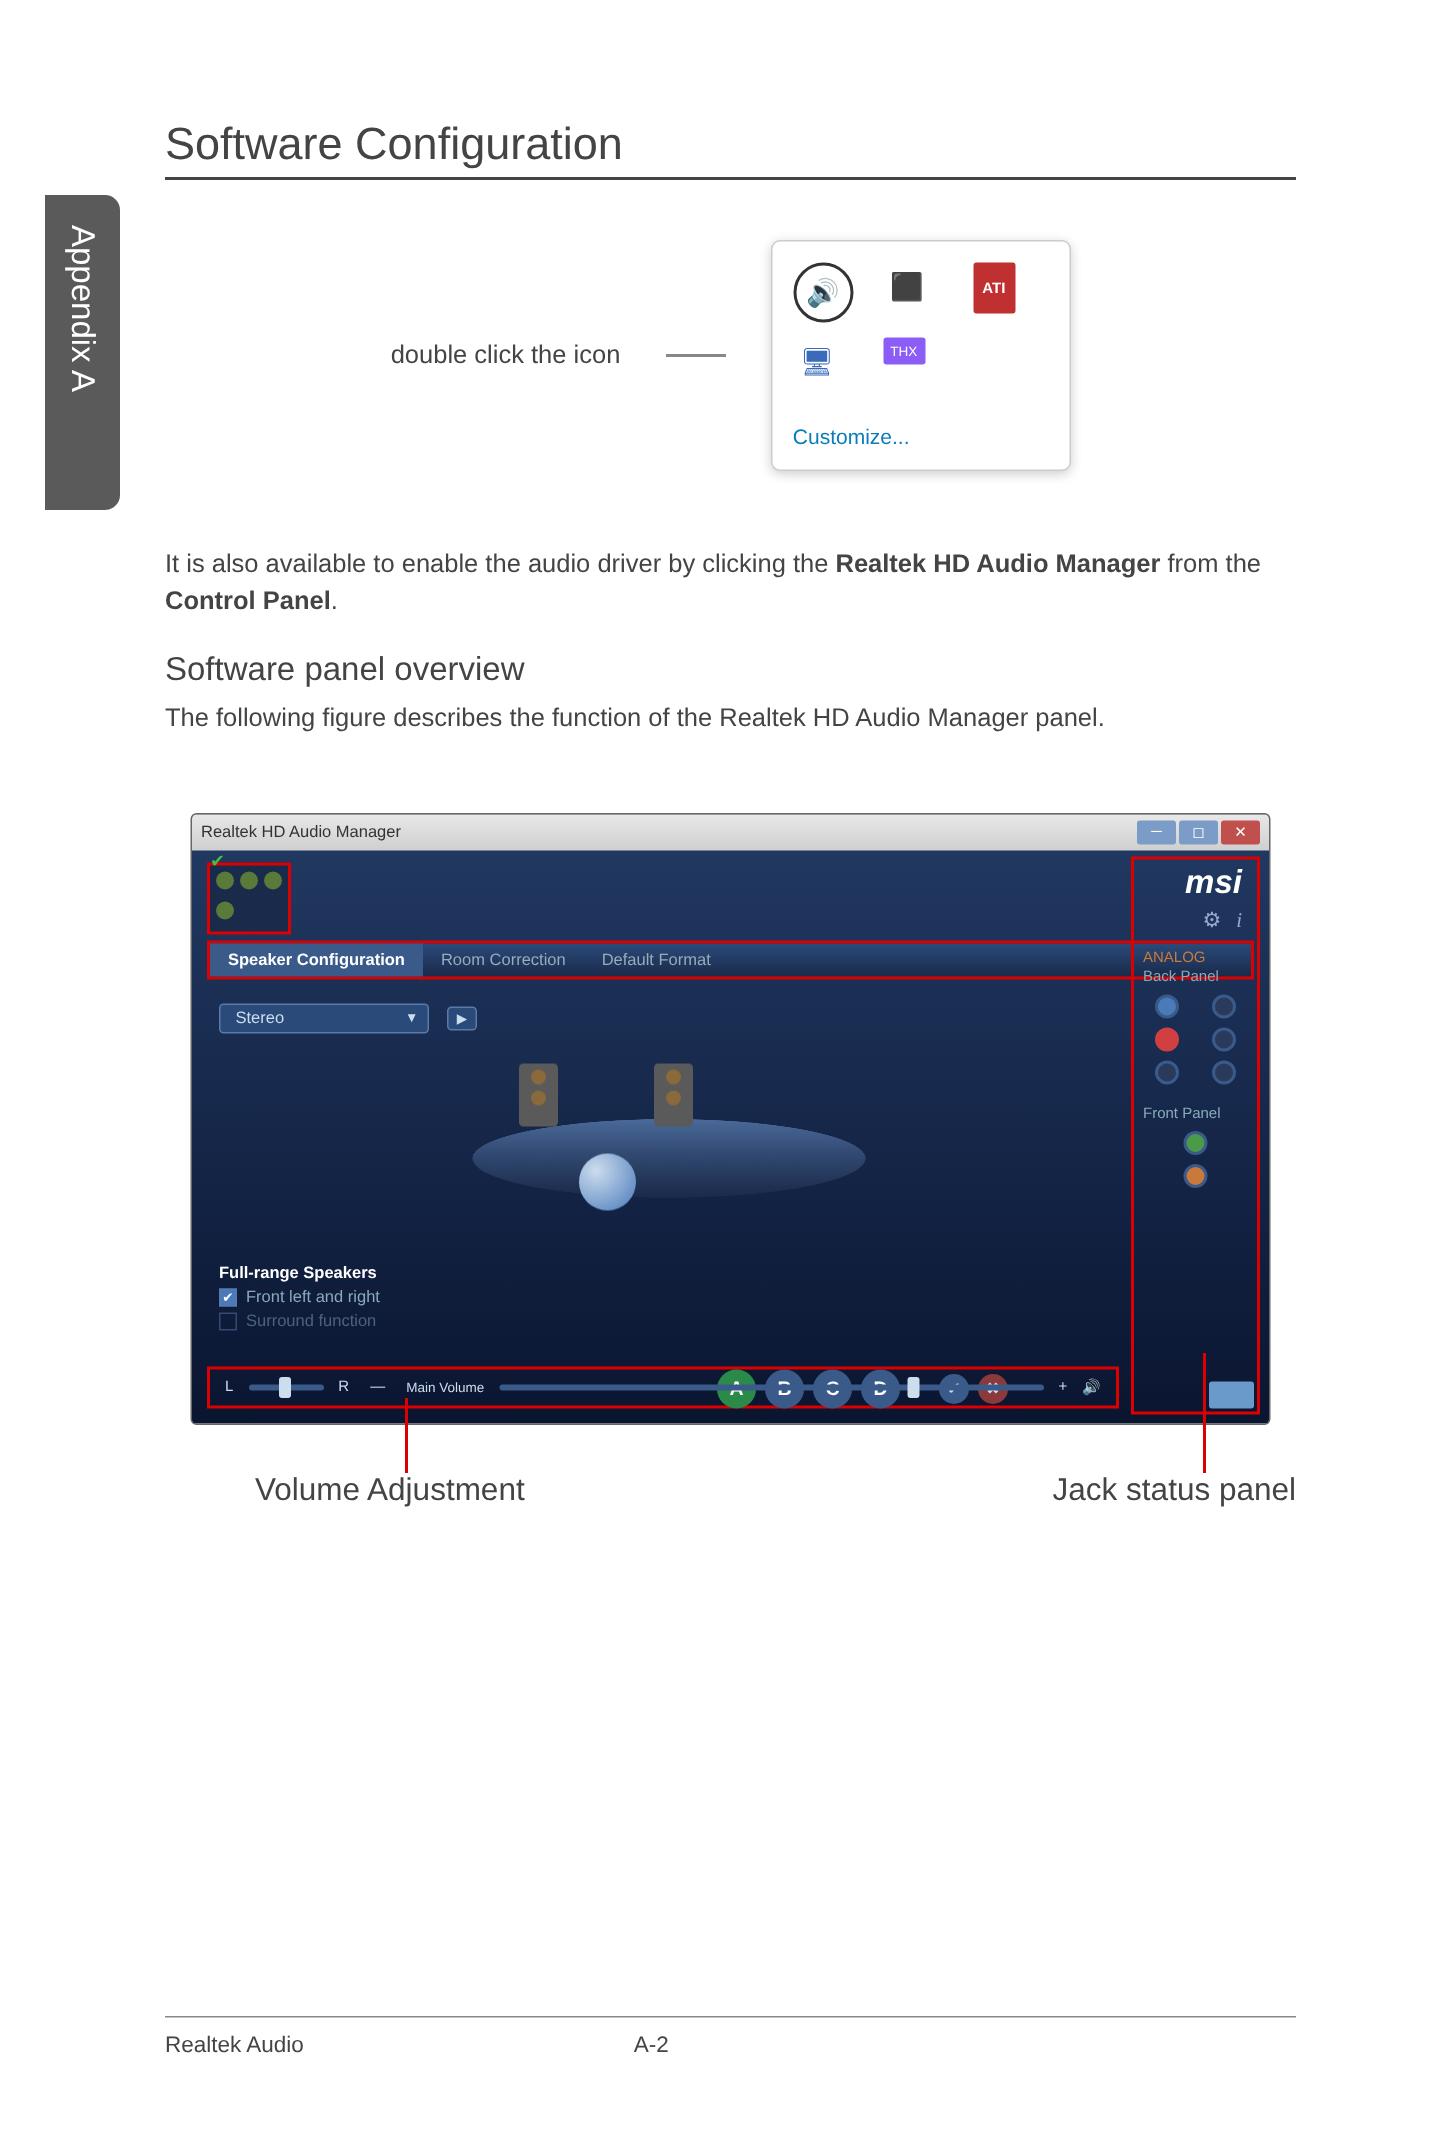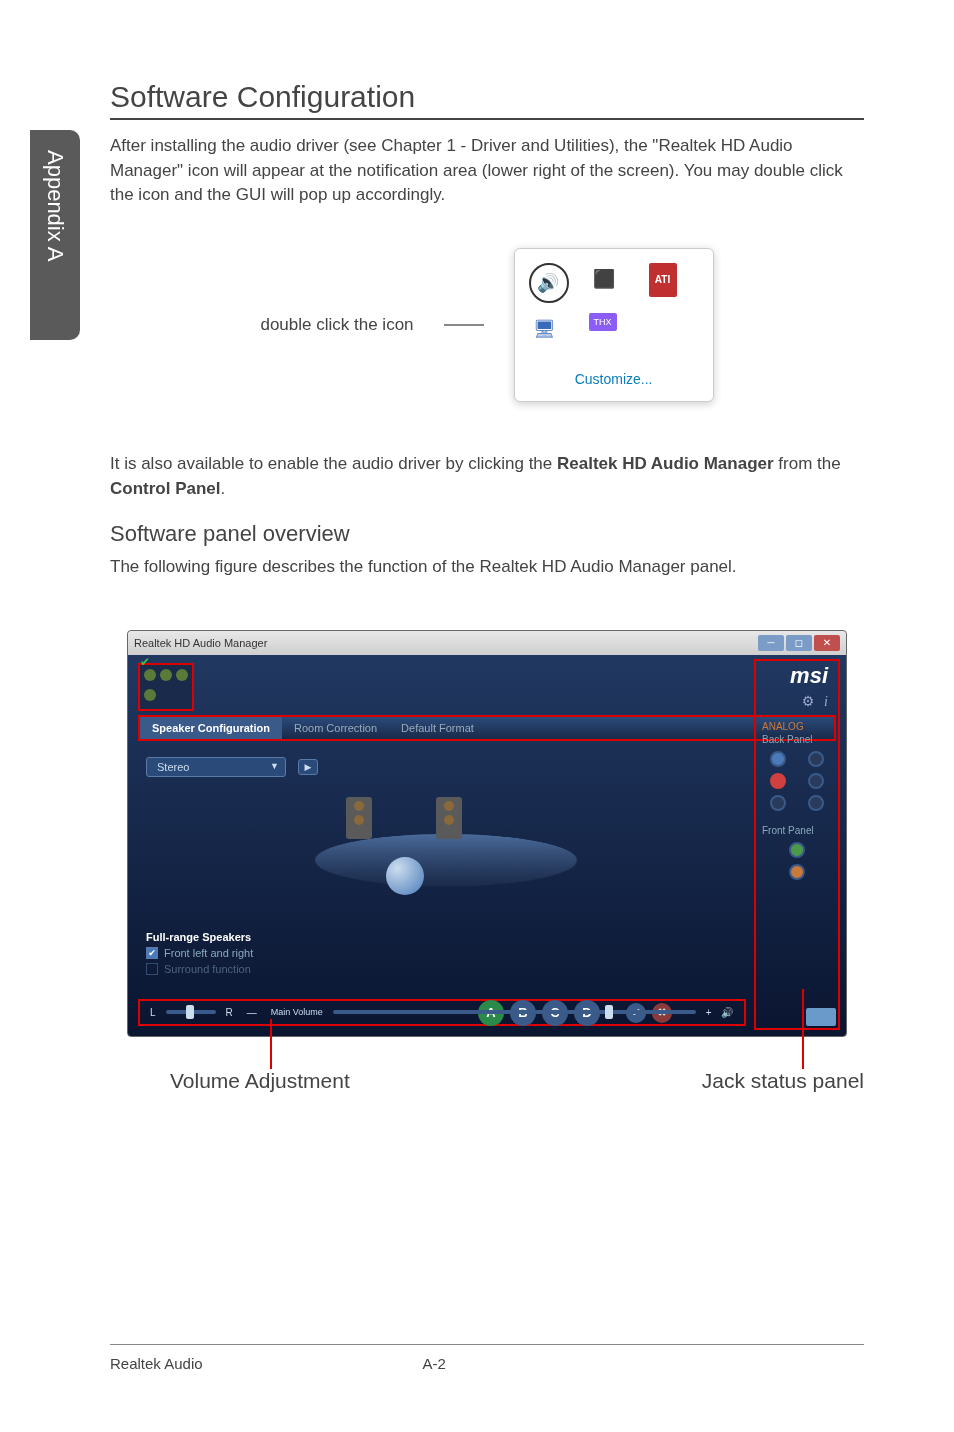"After installing the audio driver" p.body-text { html: <p>After installing the audio driver (see Chapter 1 - Driver and Utilities), the "Realtek HD Audio Manager" icon will appear at the notification area (lower right of the screen). You may double click the icon and the GUI will pop up accordingly.</p> -> none }
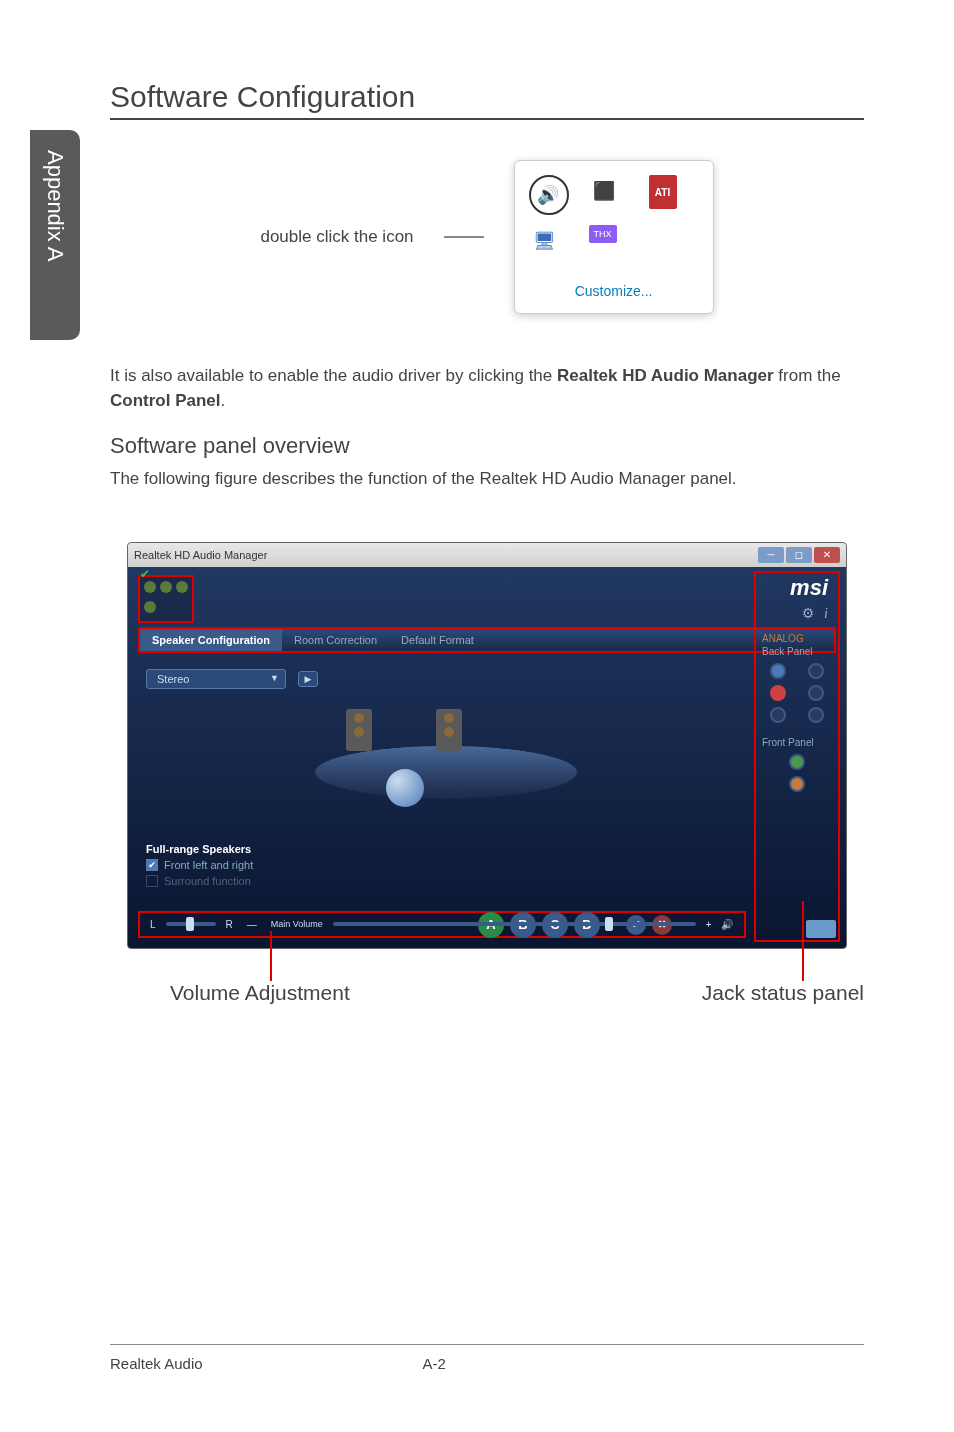"Customize..." .customize-link { text-align: center -> none }
